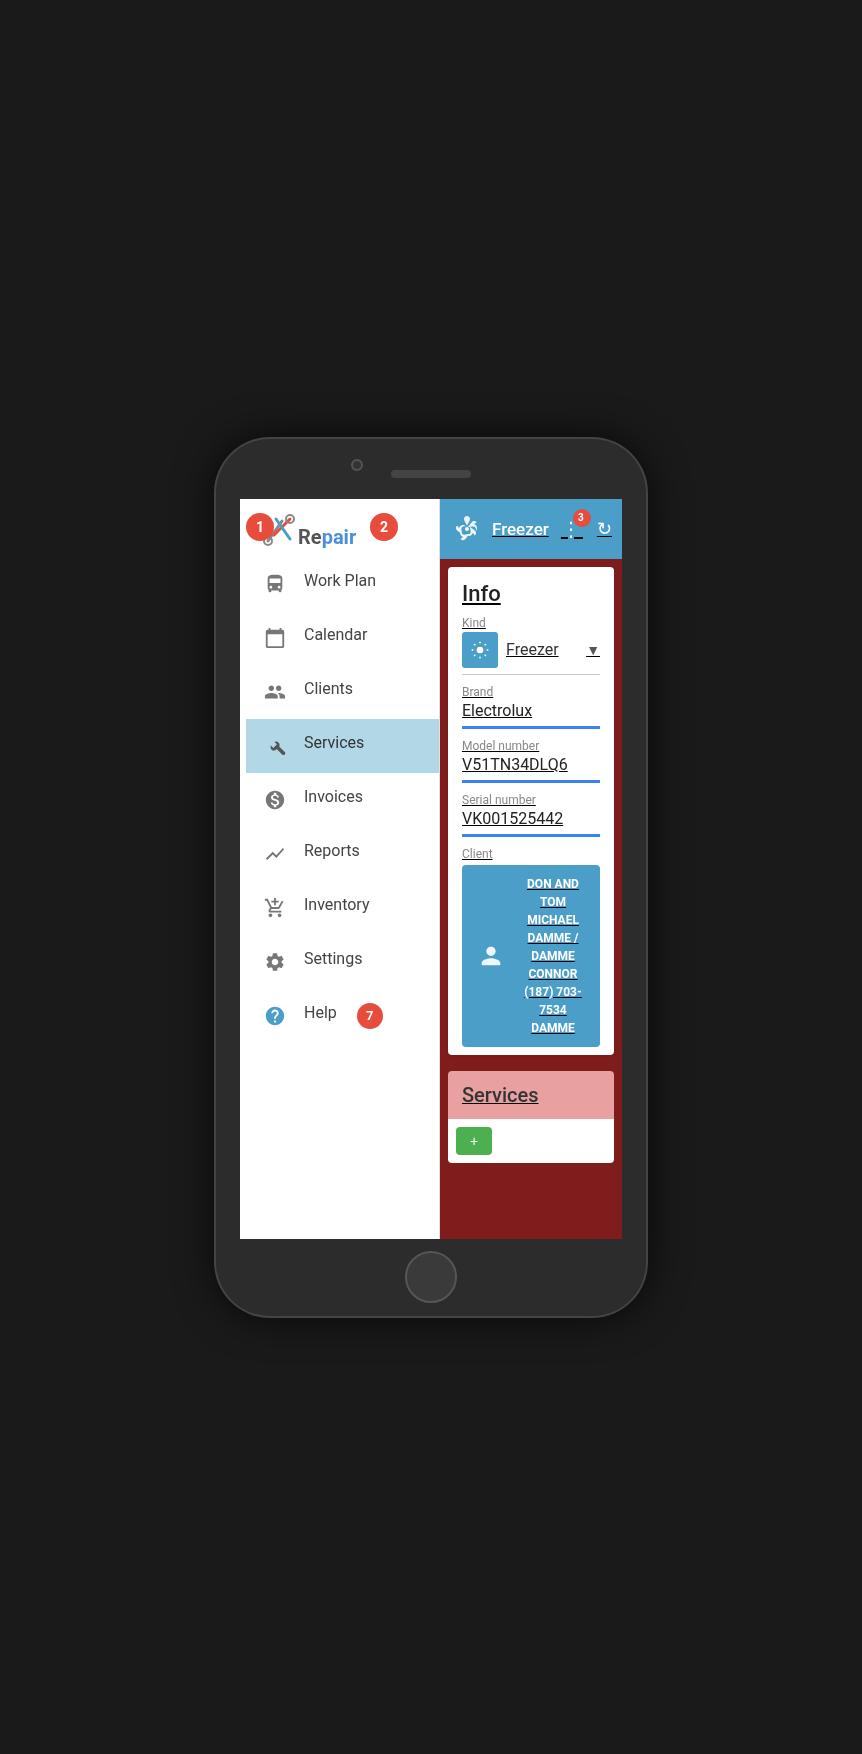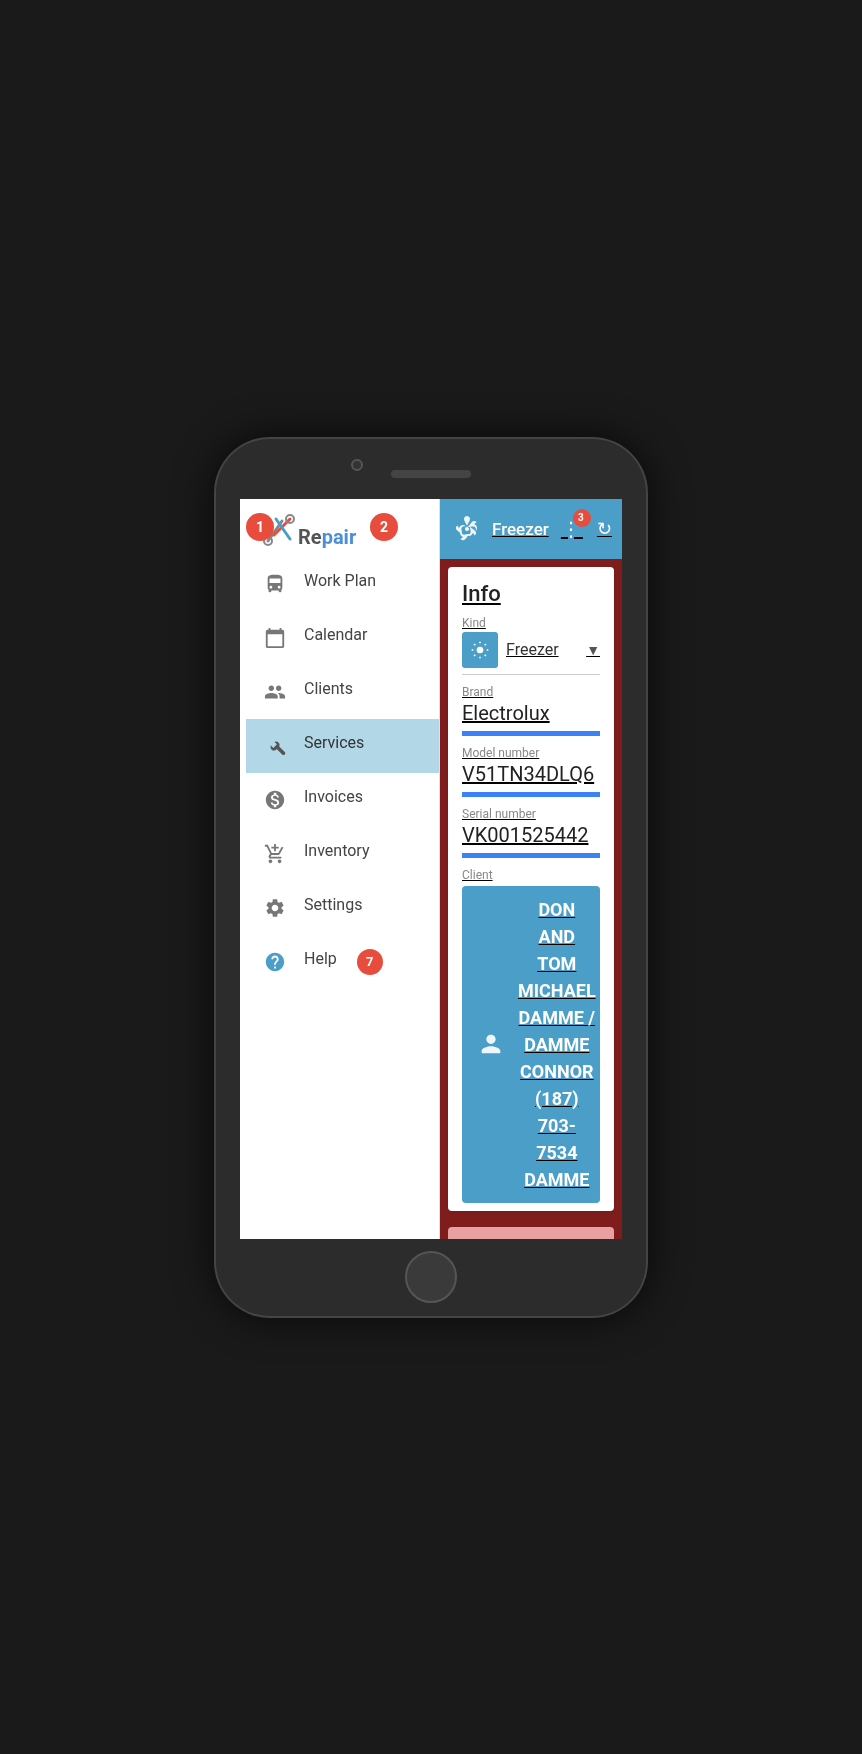"Electrolux" .field-value { border-bottom: 5px solid #3b82f6 -> 3px solid #3b82f6; font-size: 20px -> 16px }
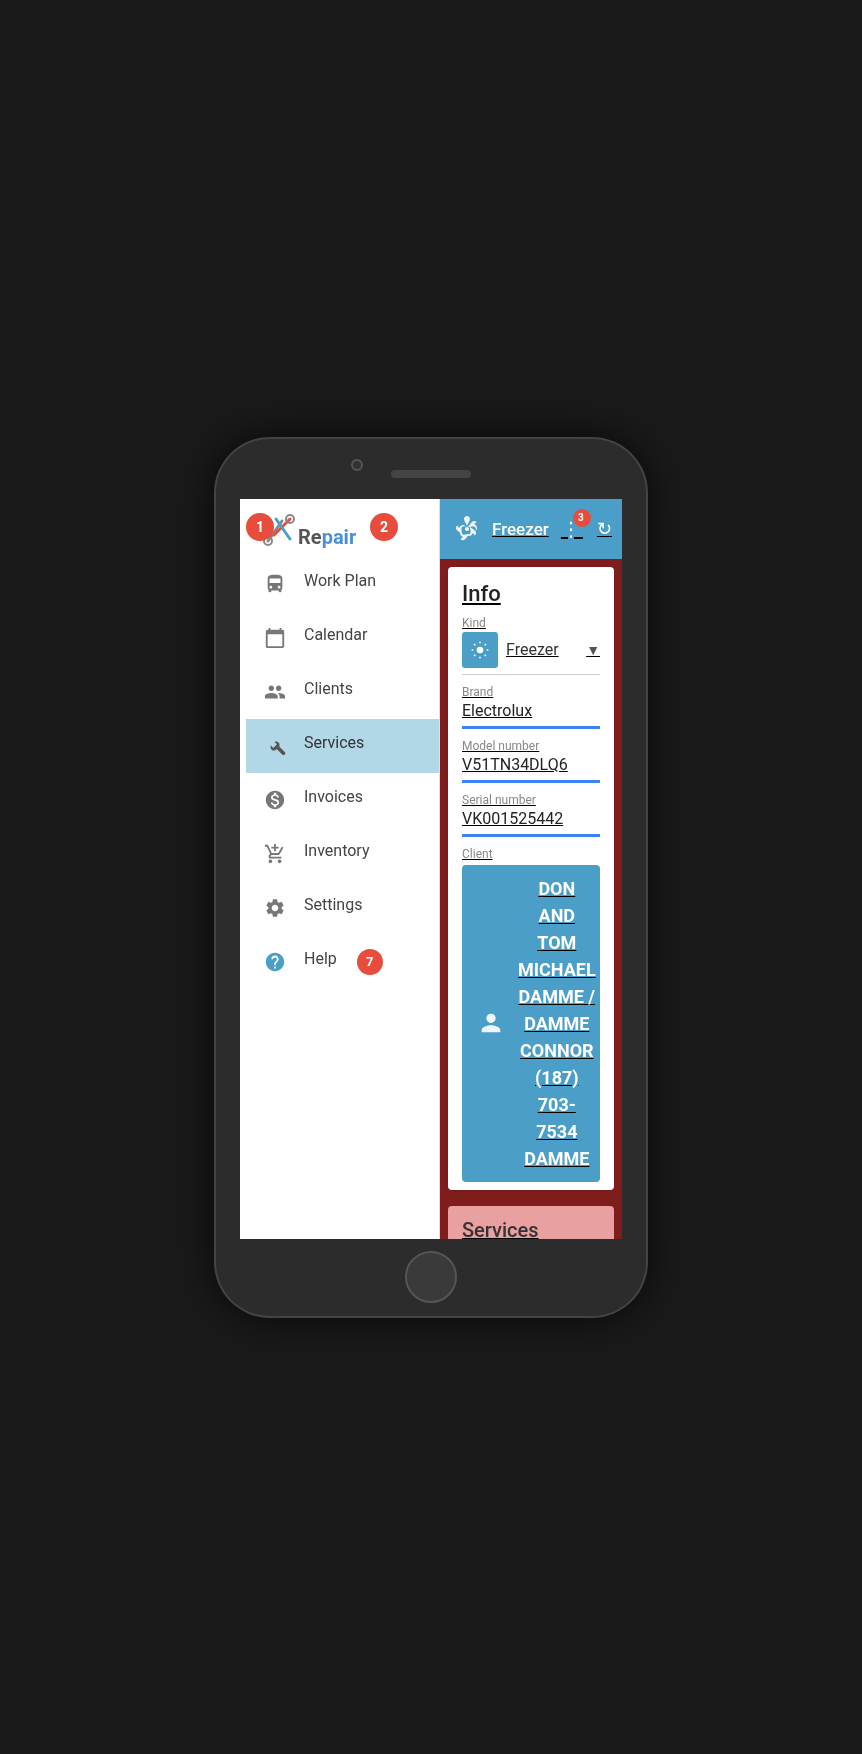"Reports" div.nav-item { html: none -> <div> <div> <svg> <path></path> </svg> </div> <span>Reports</span> </div> }
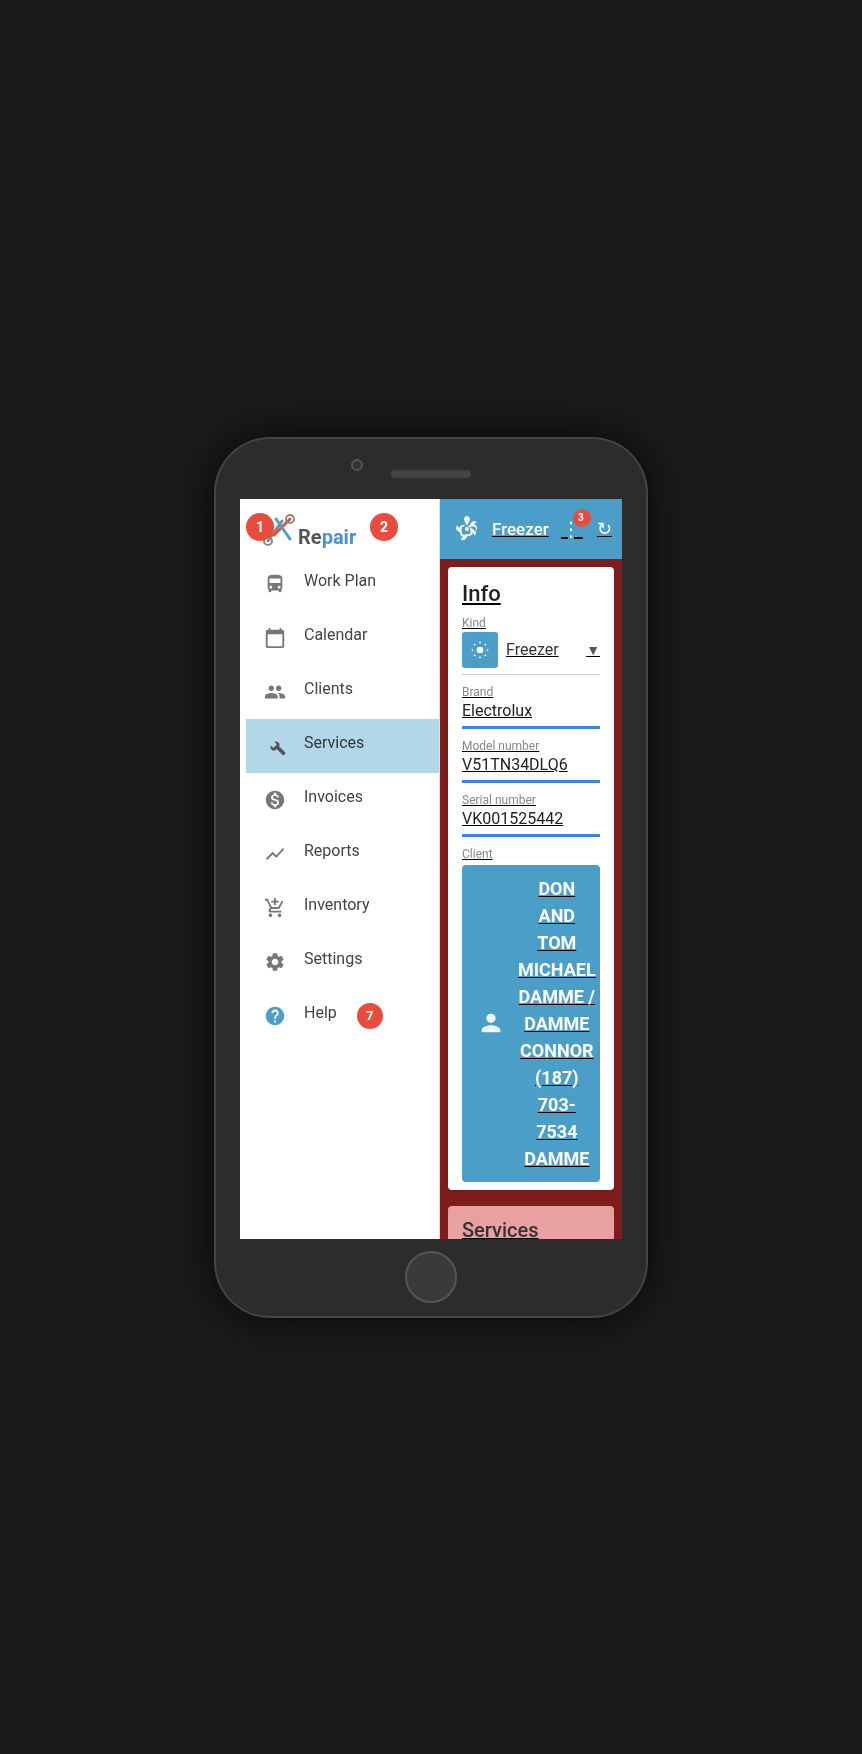"DON AND TOM MICHAEL DAMME" .client-info { font-size: 18px -> 12px }
